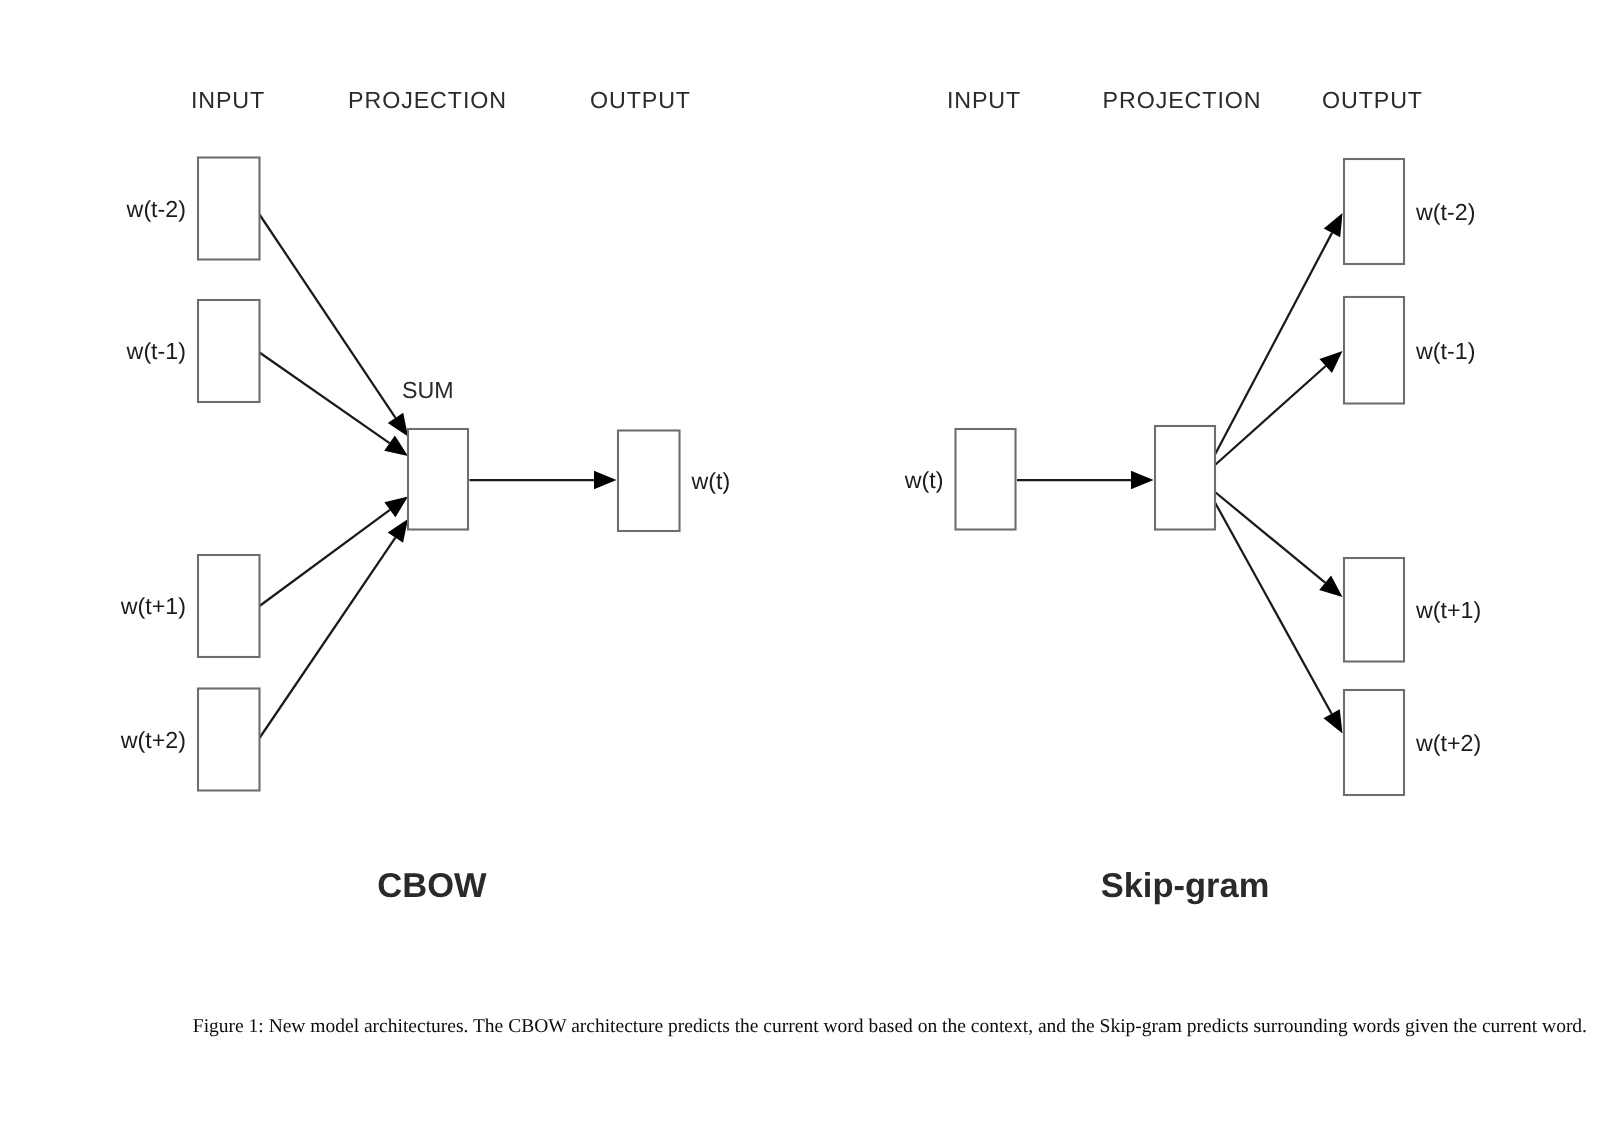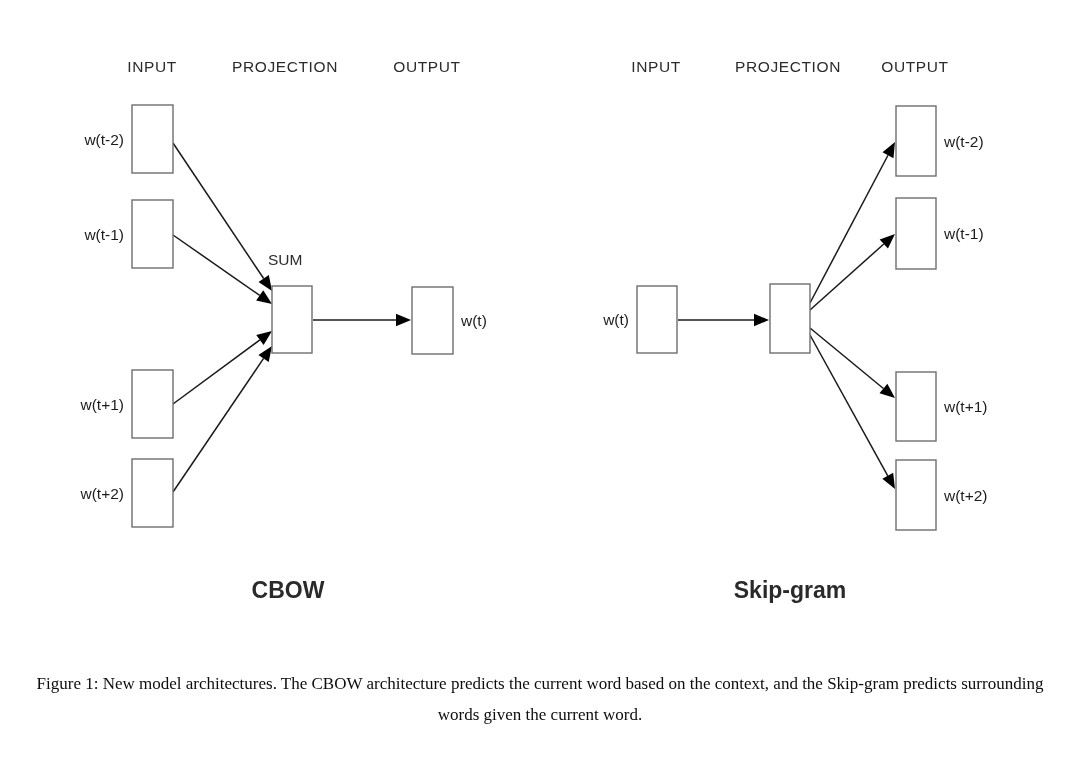"Figure 1: New model architectures." .caption { font-size: 17px -> 13px; text-align: center -> right }
